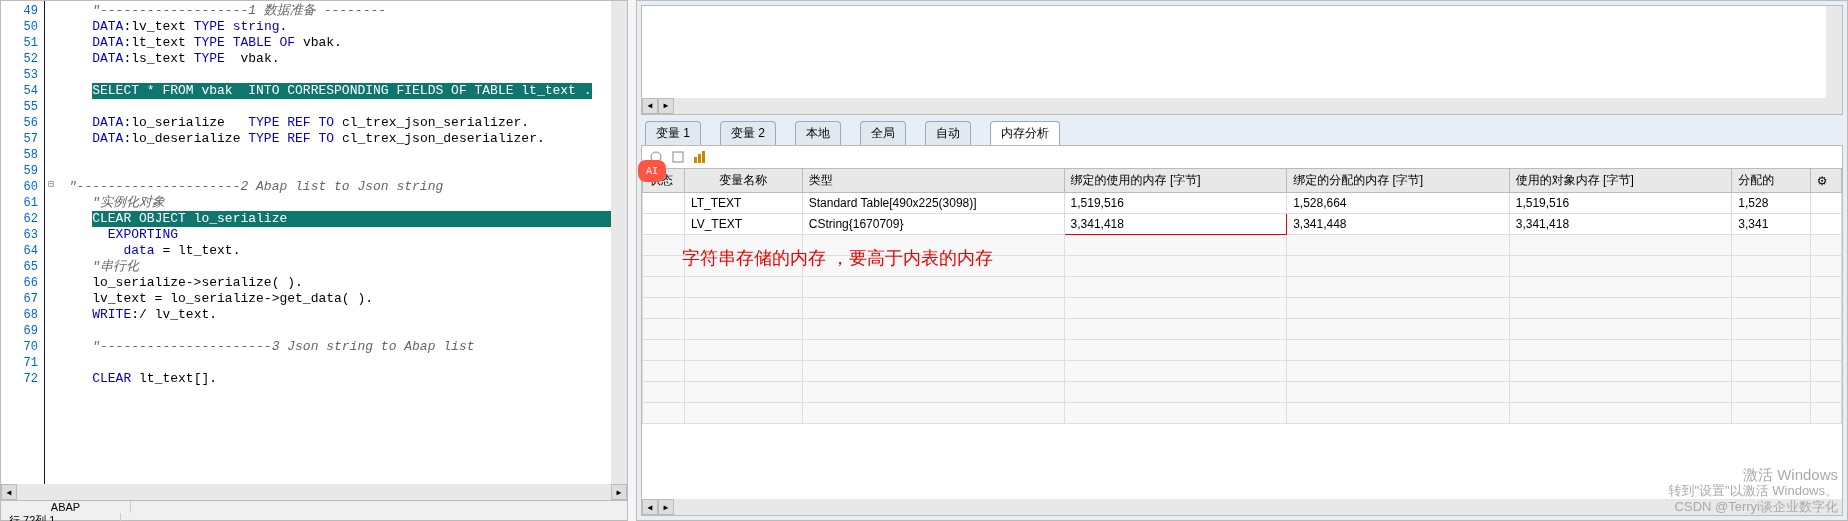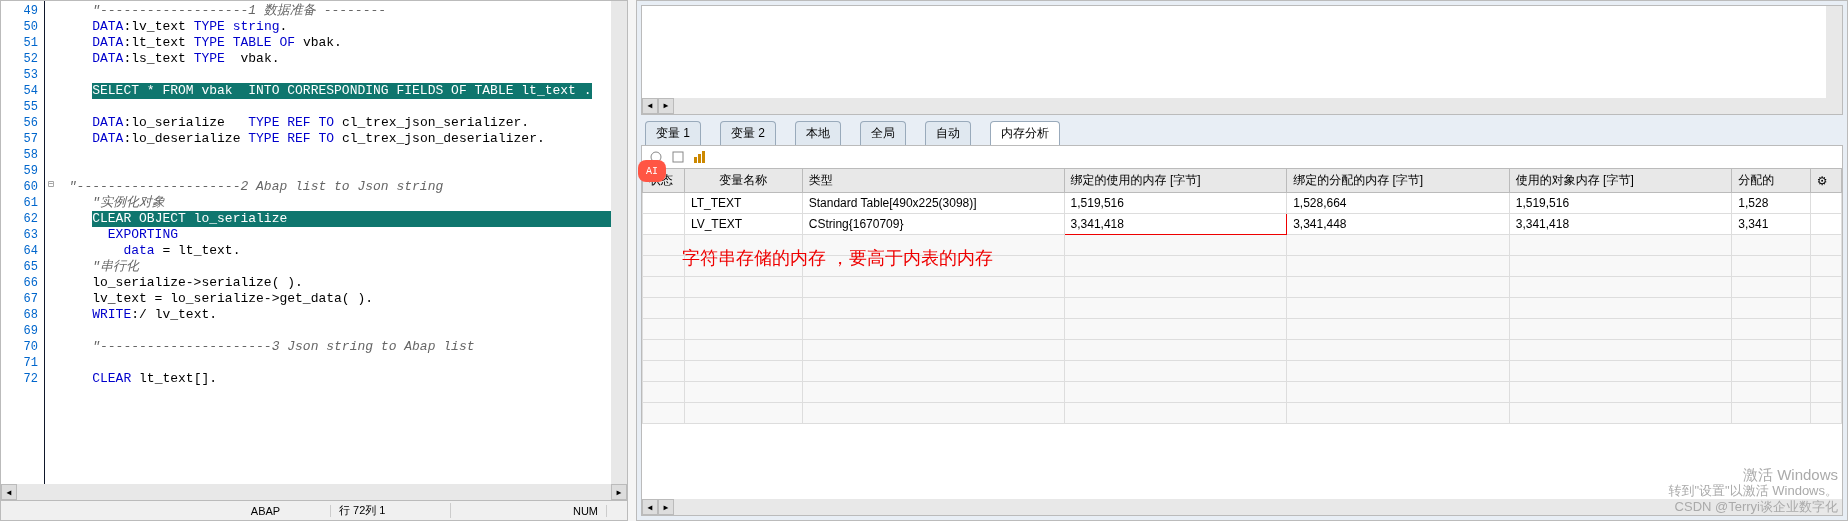"ABAP" .status-bar { align-items: center -> flex-start; flex-direction: none -> column }
